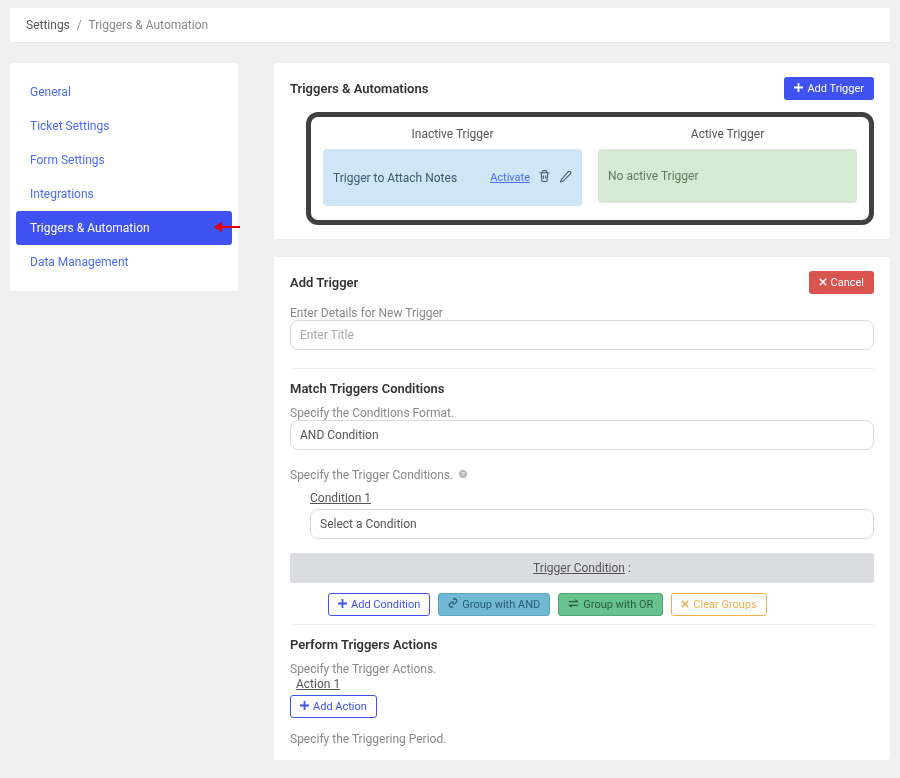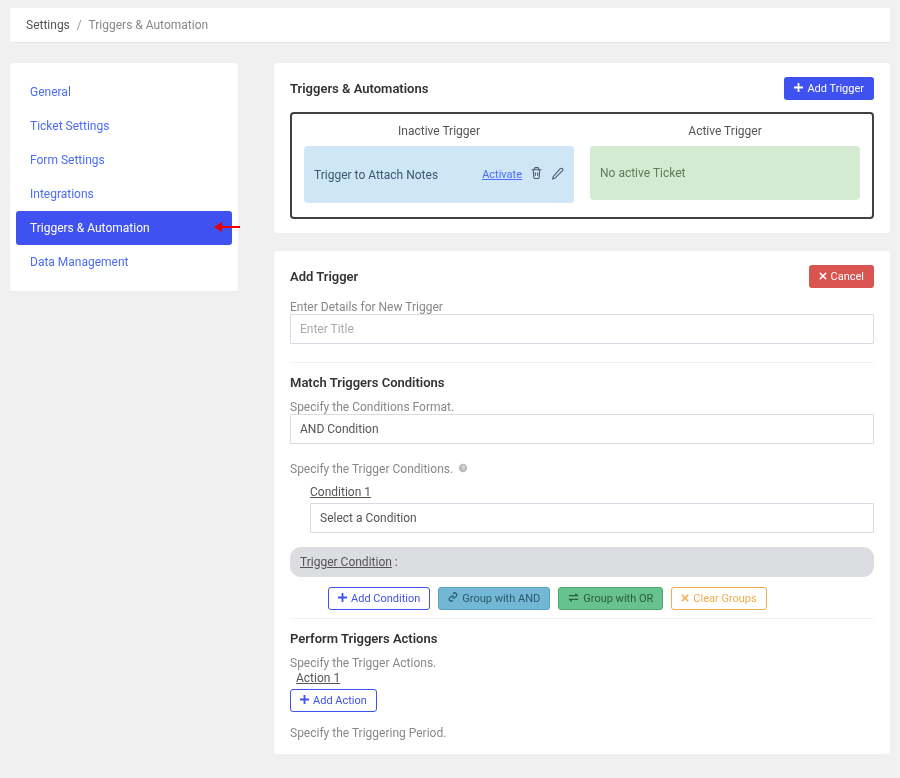"Inactive Trigger" .triggers-box { border: 2px solid #404040 -> 5px solid #404040; border-radius: 4px -> 12px; margin-left: none -> 16px }
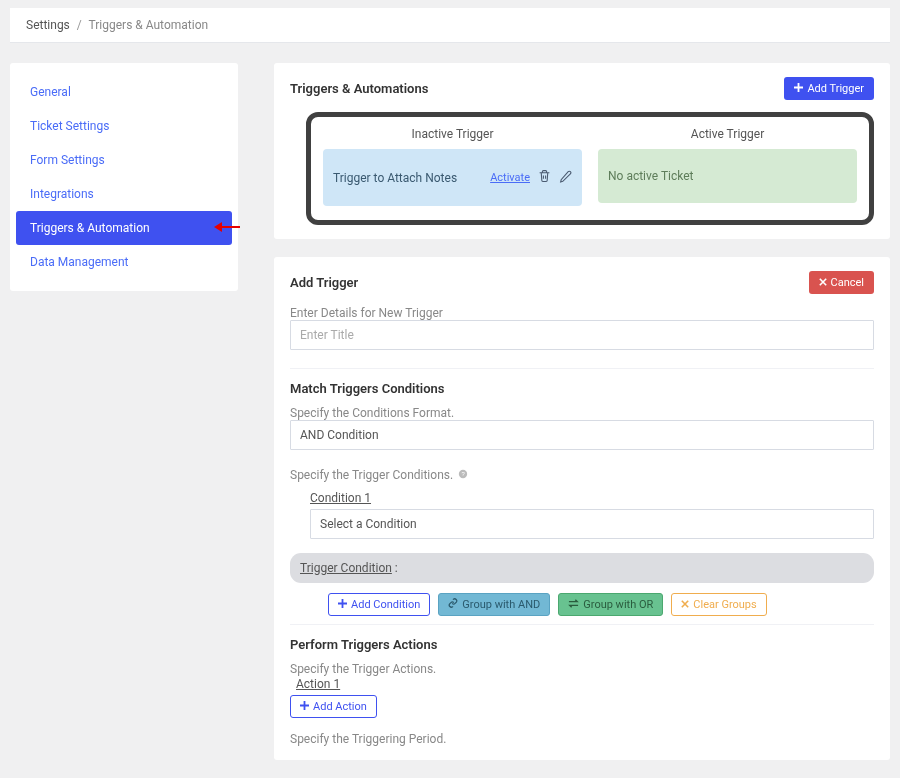"No active Ticket" div { text: Ticket -> Trigger }
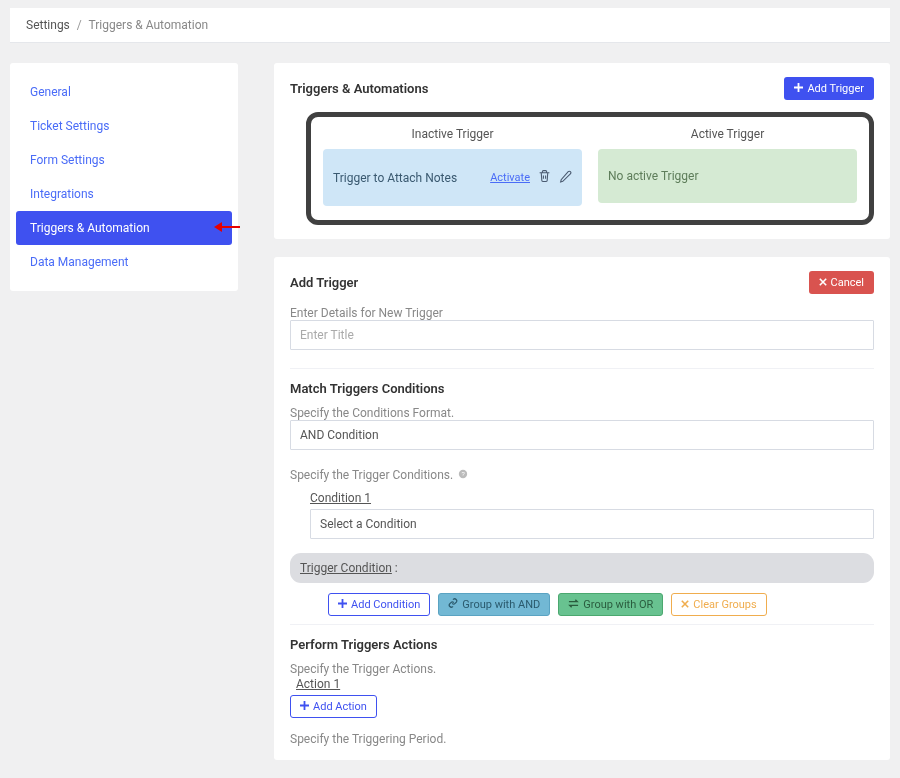"Enter Title" .input, select.input { border-radius: 1px -> 8px }
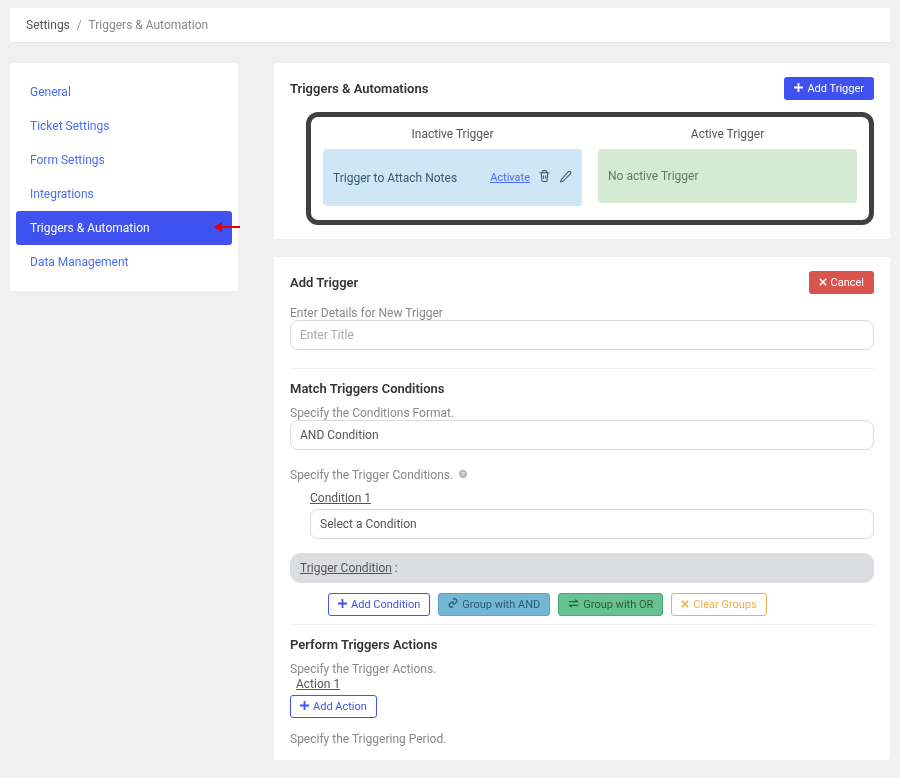"Trigger Condition :" .gray-bar { border-radius: 11px -> 2px; text-align: none -> center }
